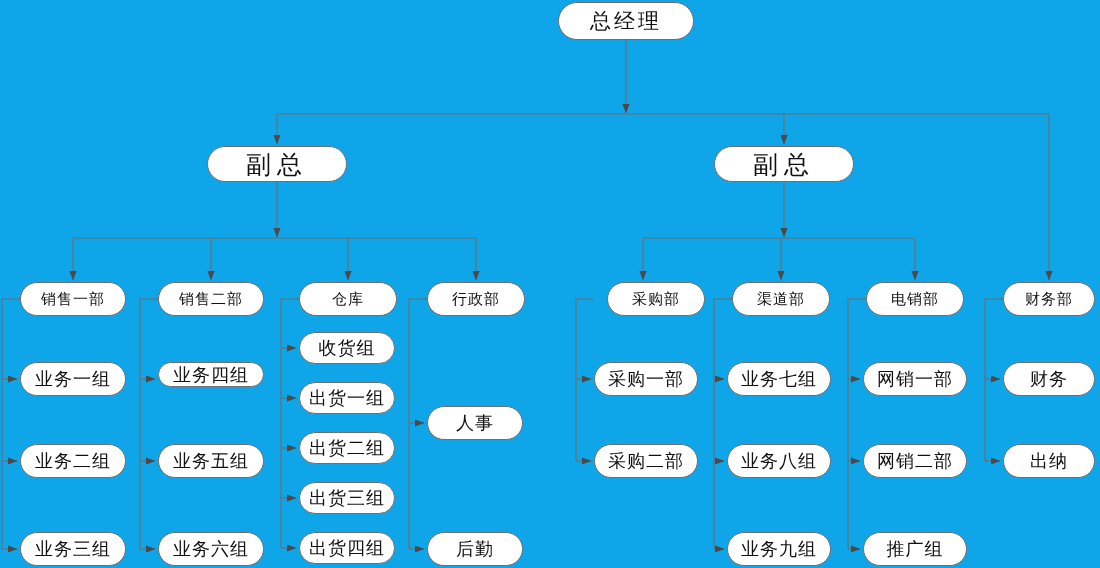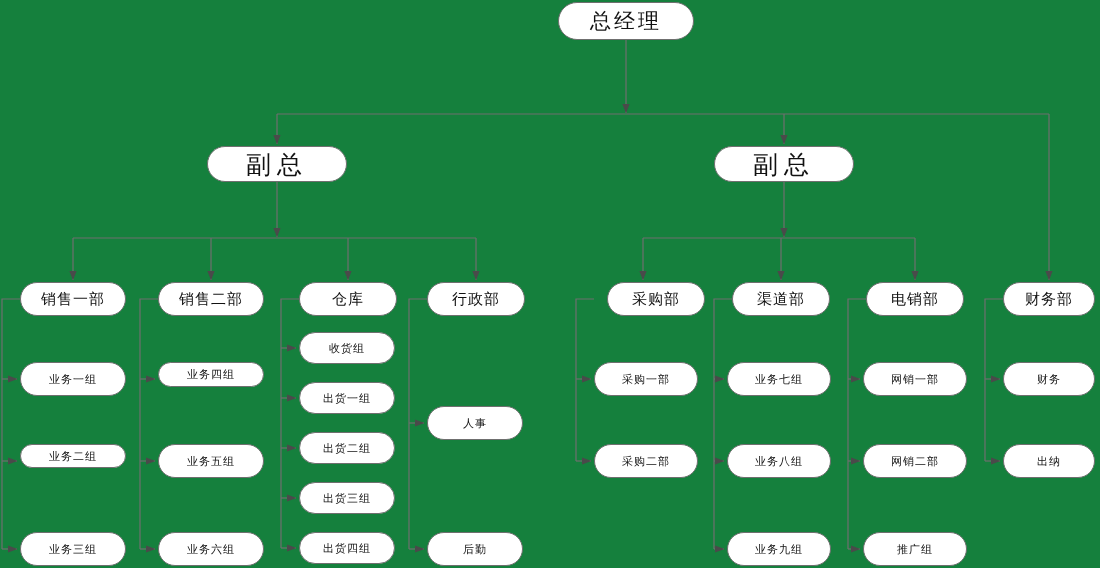"总经理" #chart { background: #15803d -> #0ea5e9 }
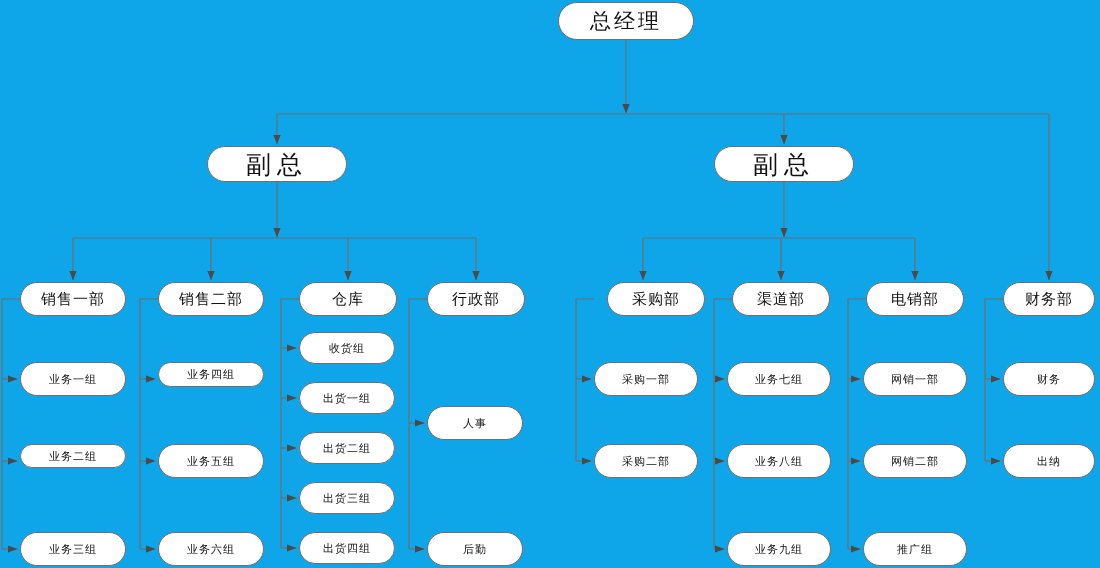"收货组" .node.lvl3 { font-size: 11px -> 18px }
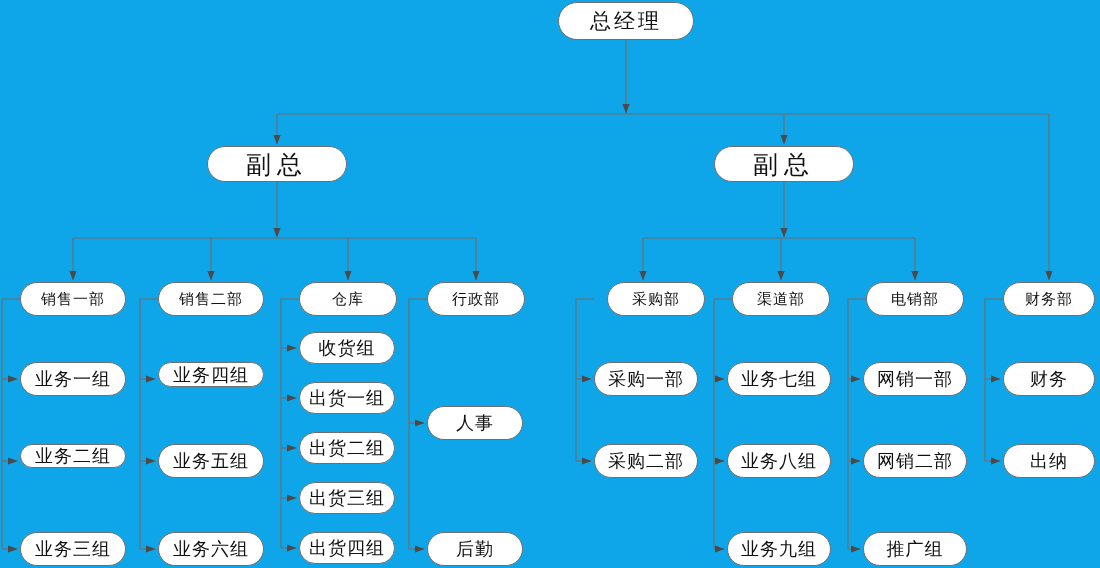"业务二组" div.node { height: 24px -> 34px }
